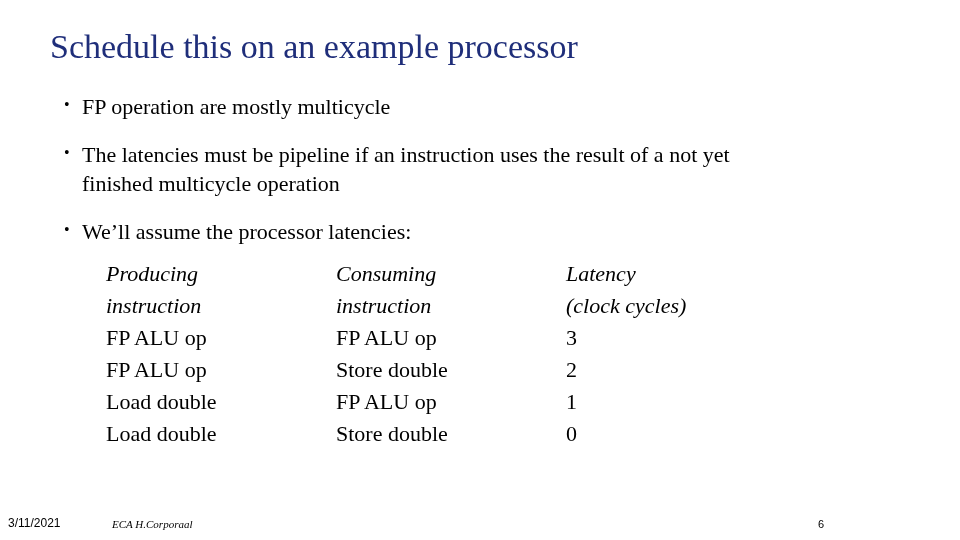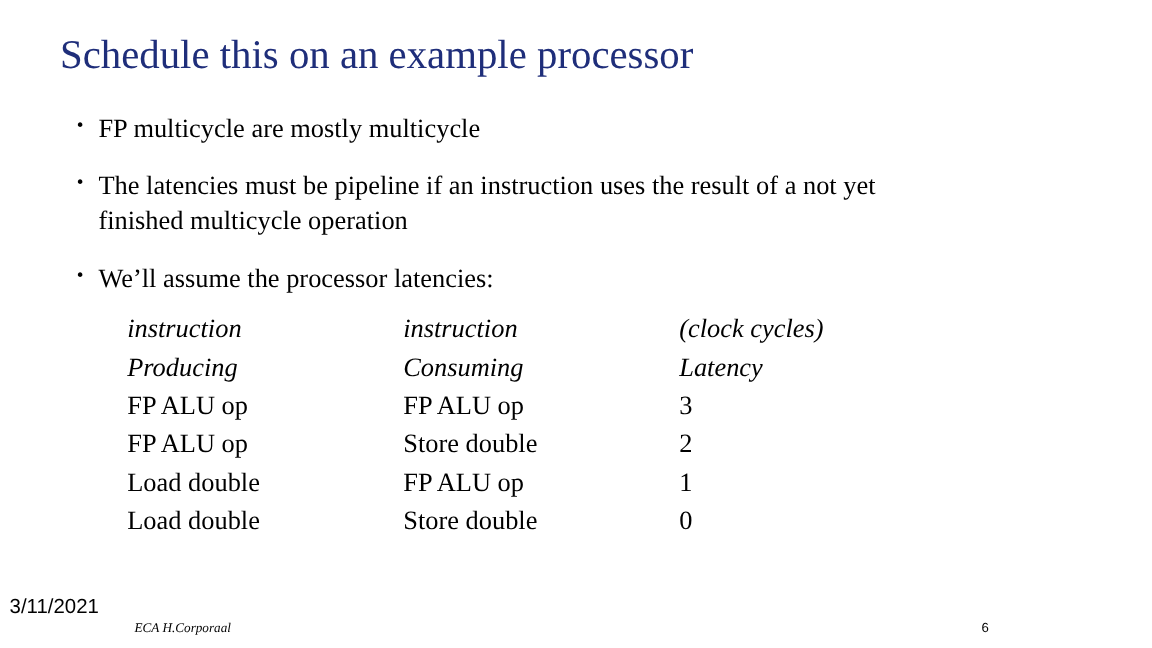"FP multicycle are mostly" span { text: multicycle -> operation }
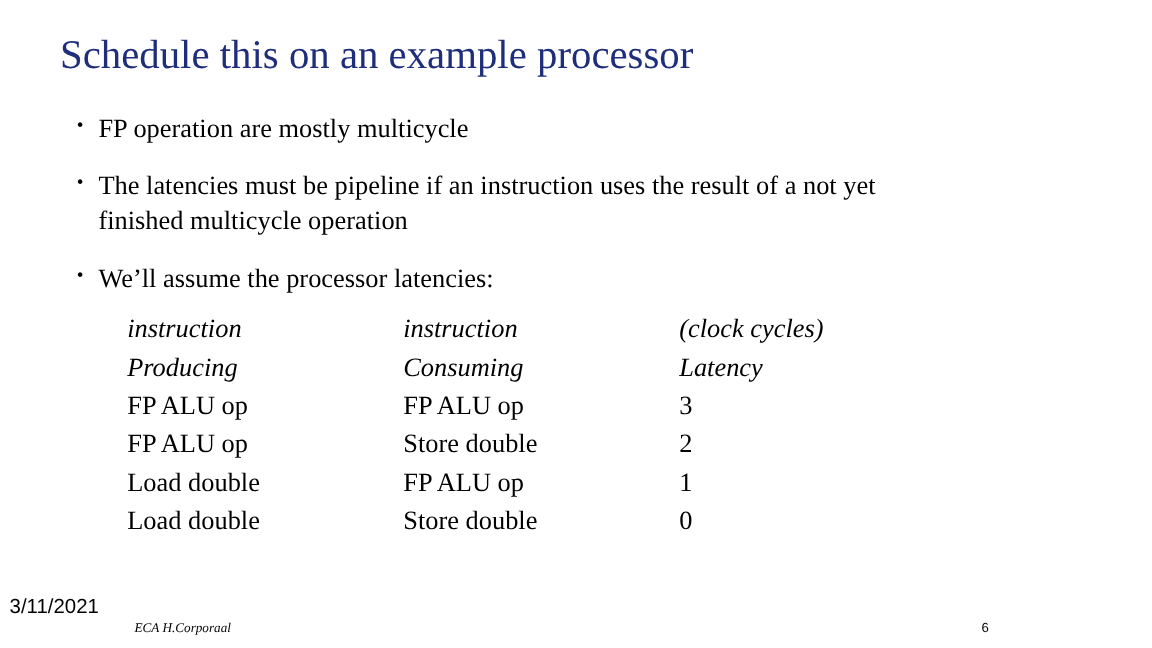"instruction" tr { order: before "Producing" -> after "Producing" }
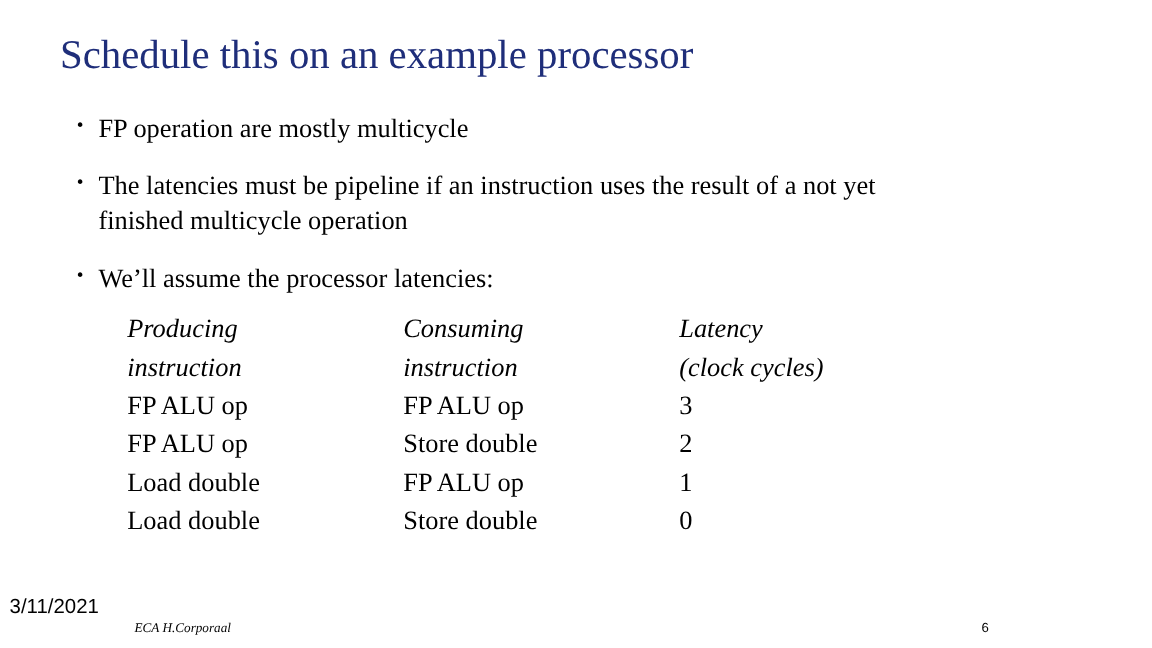"3/11/2021" .footer-date { bottom: 24px -> 10px; font-size: 17px -> 12px }
